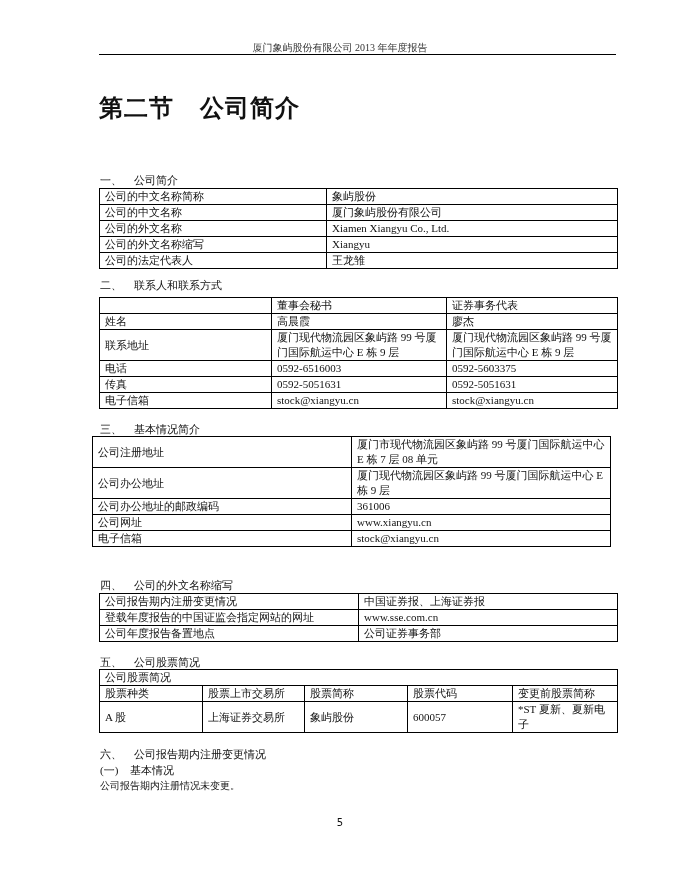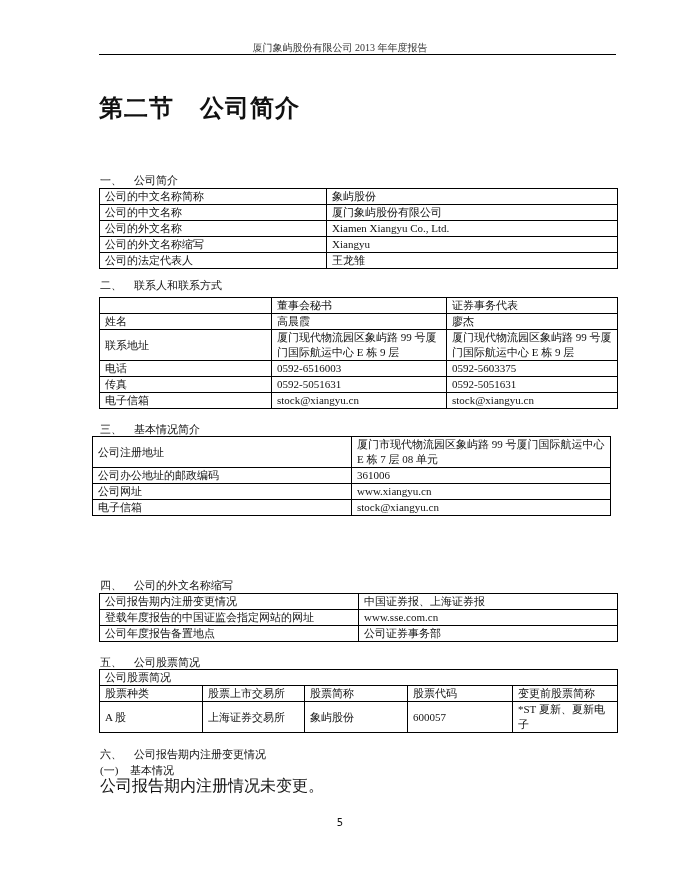"公司办公地址" tr { html: none -> <tr> <td>公司办公地址</td> <td>厦门现代物流园区象屿路 99 号厦门国际航运中心 E 栋 9 层</td> </tr> }
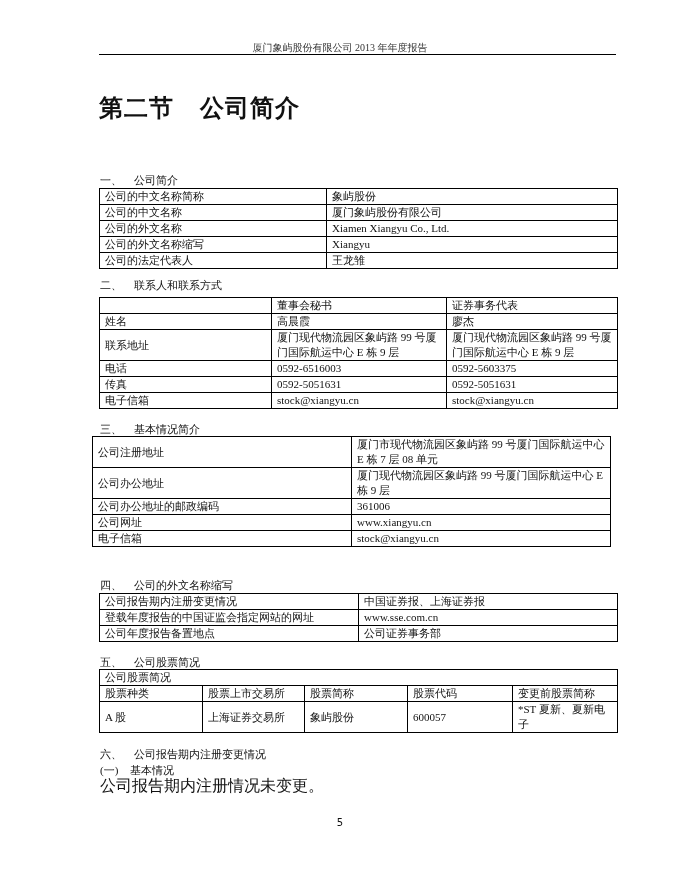"公司报告期内注册情况未变更。" .para { font-size: 16px -> 10px }
